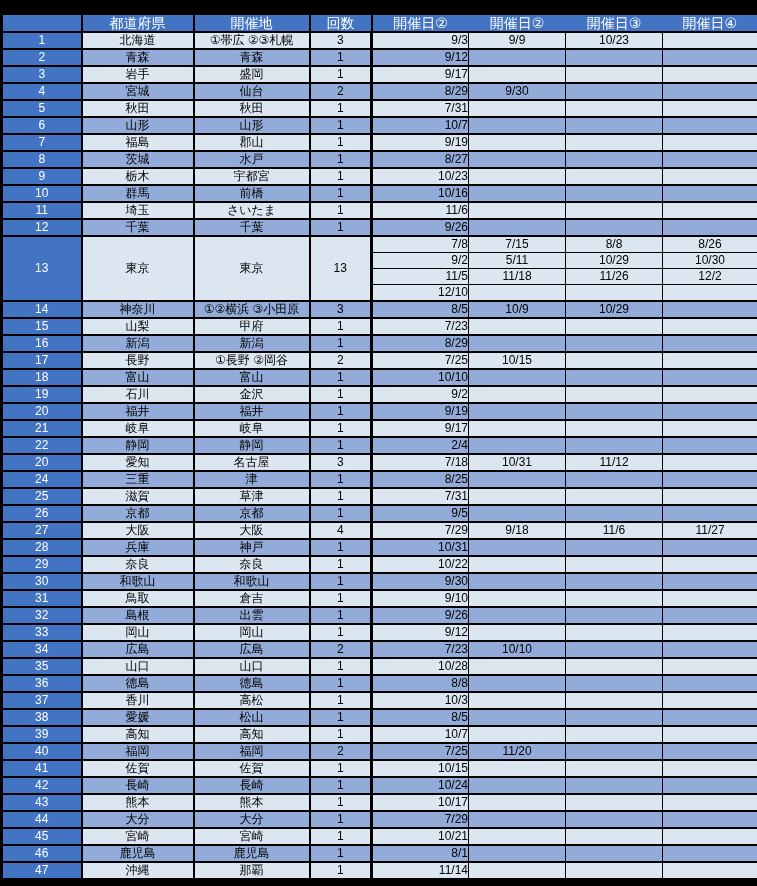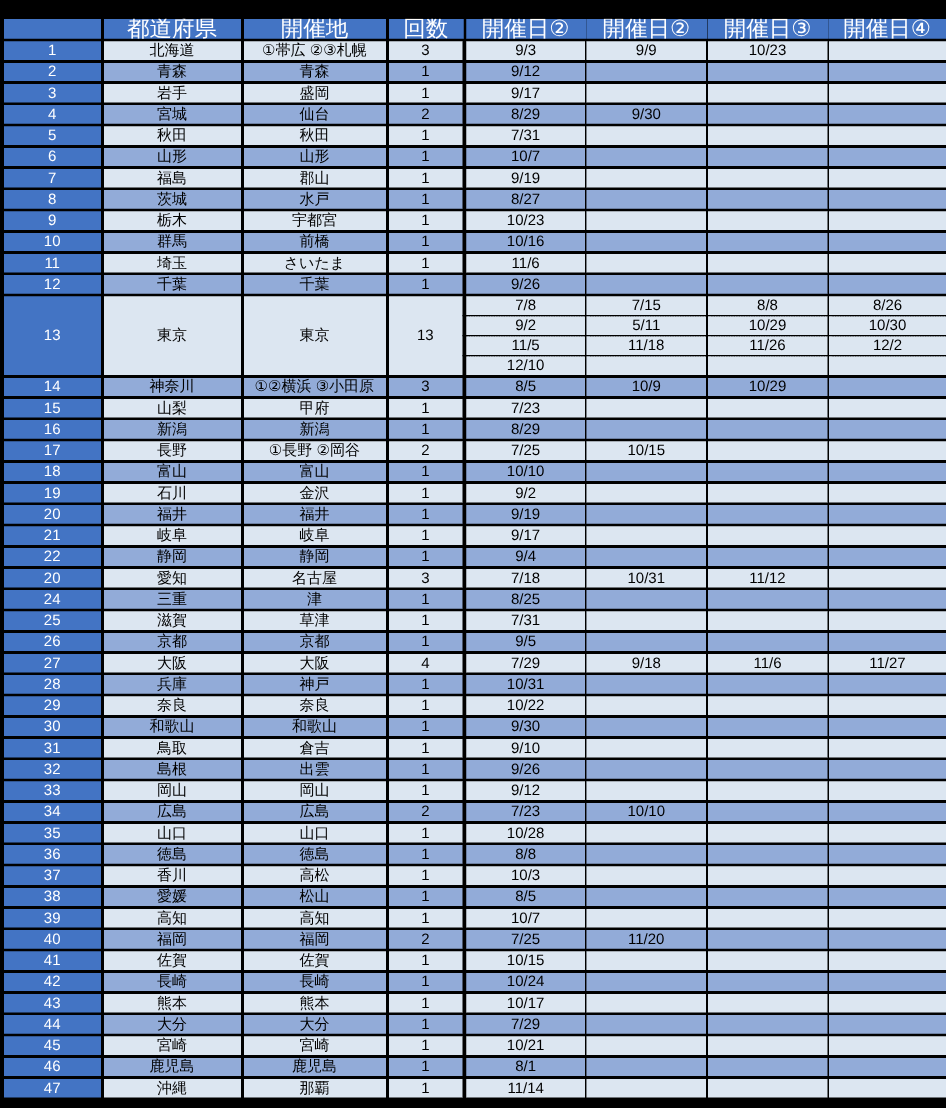"都道府県" thead th { font-size: 18px -> 14px }
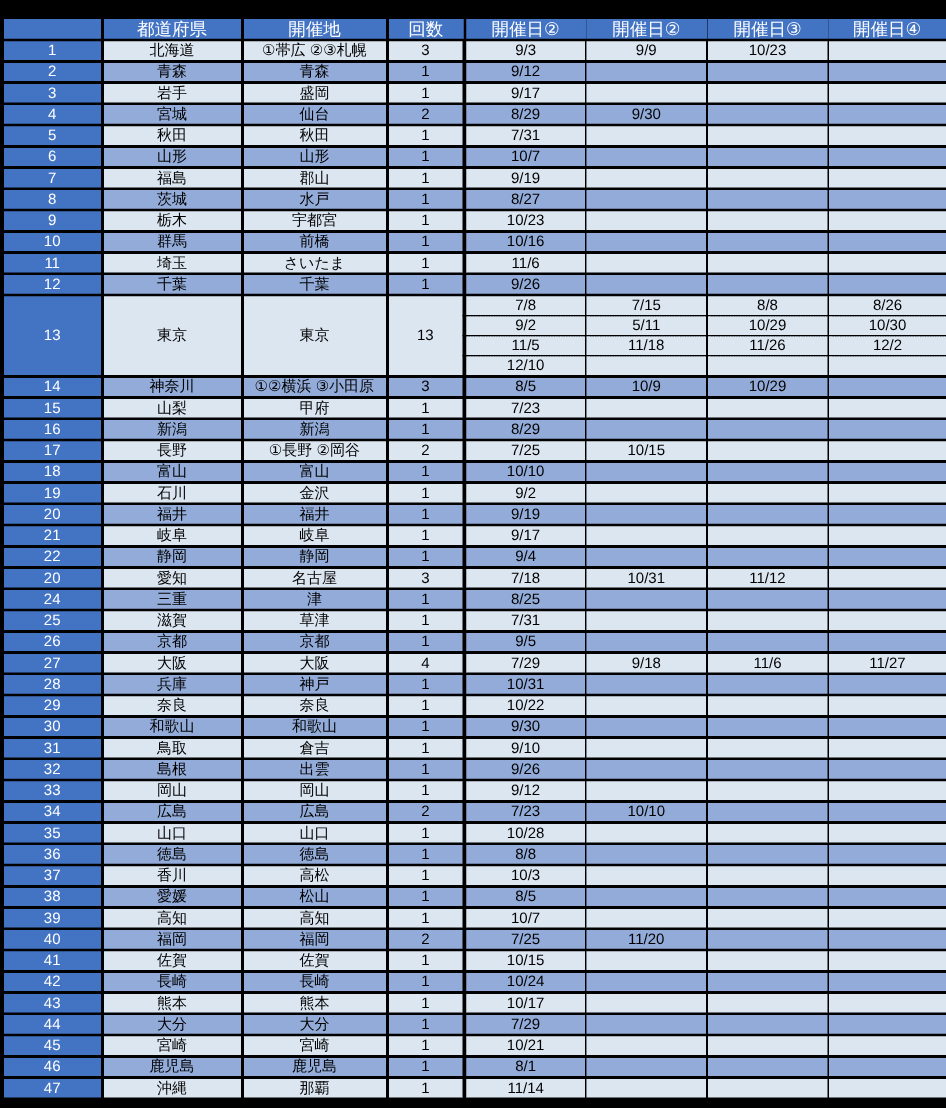"9/3" td.d0 { text-align: none -> right }
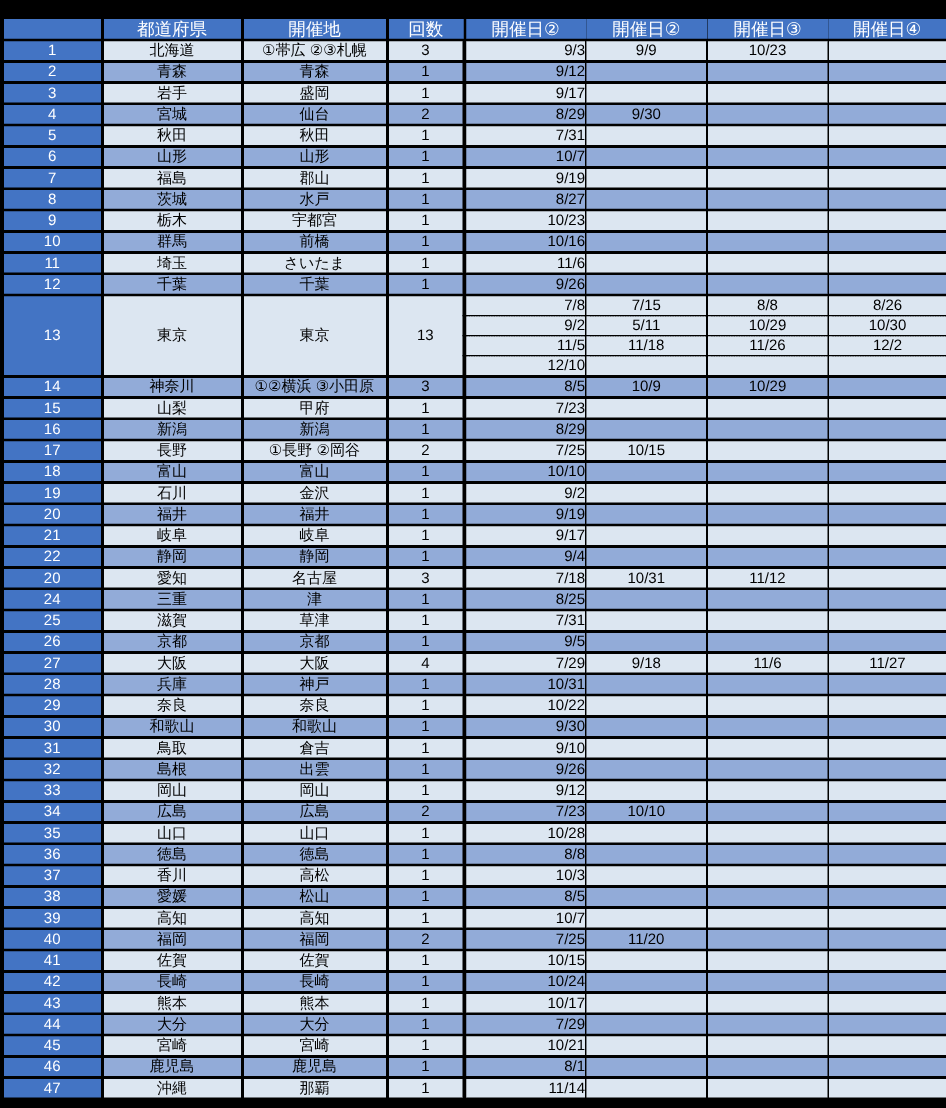"9/4" td.date { text: 9/4 -> 2/4 }
